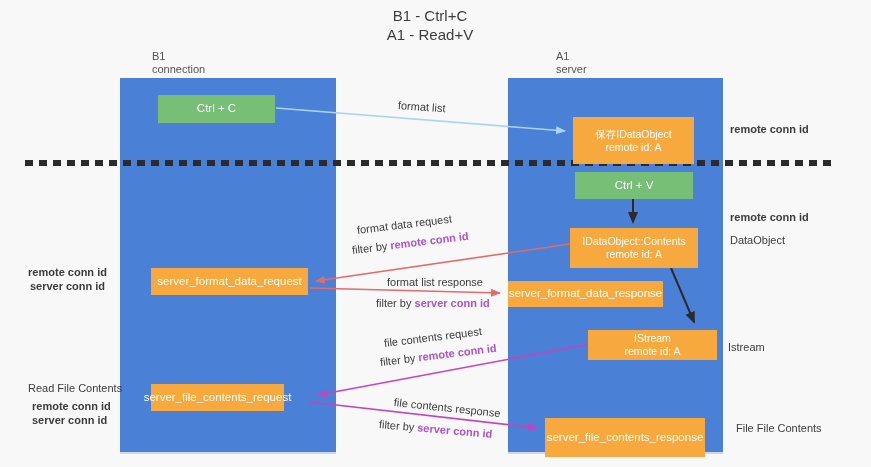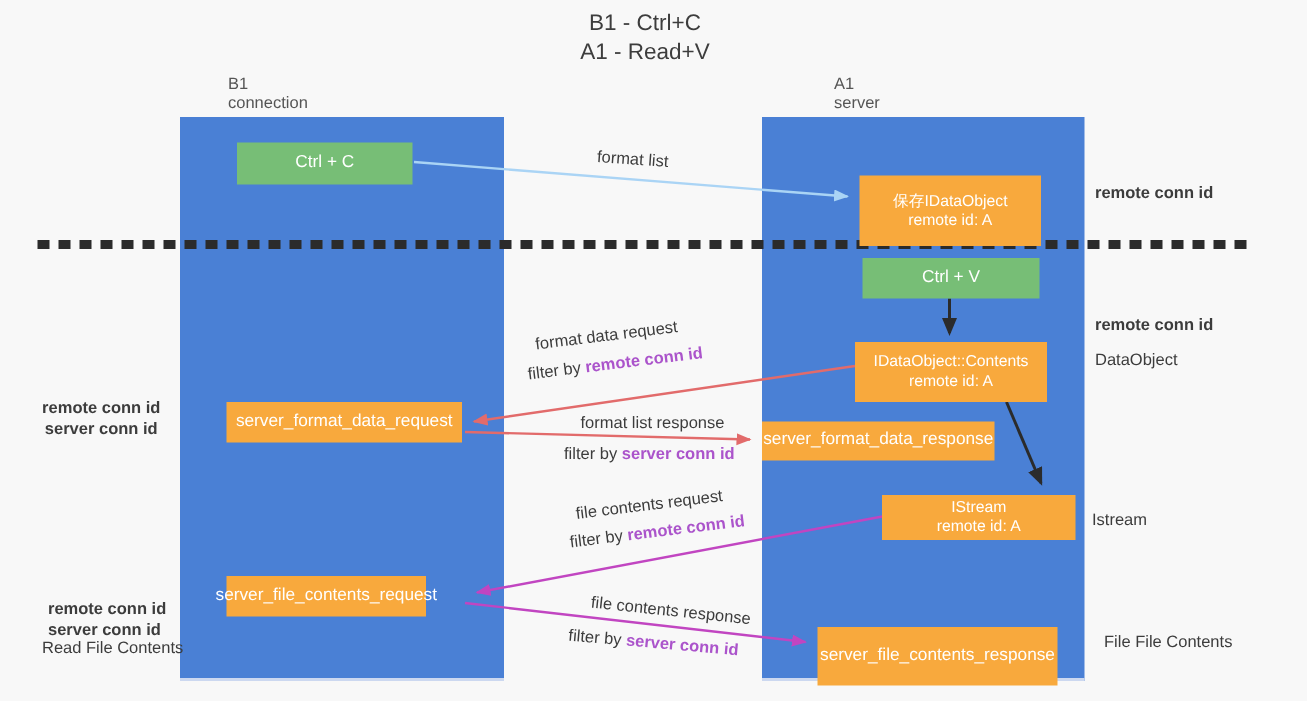"Read File Contents" div.abs { margin-top: 44px -> none }
